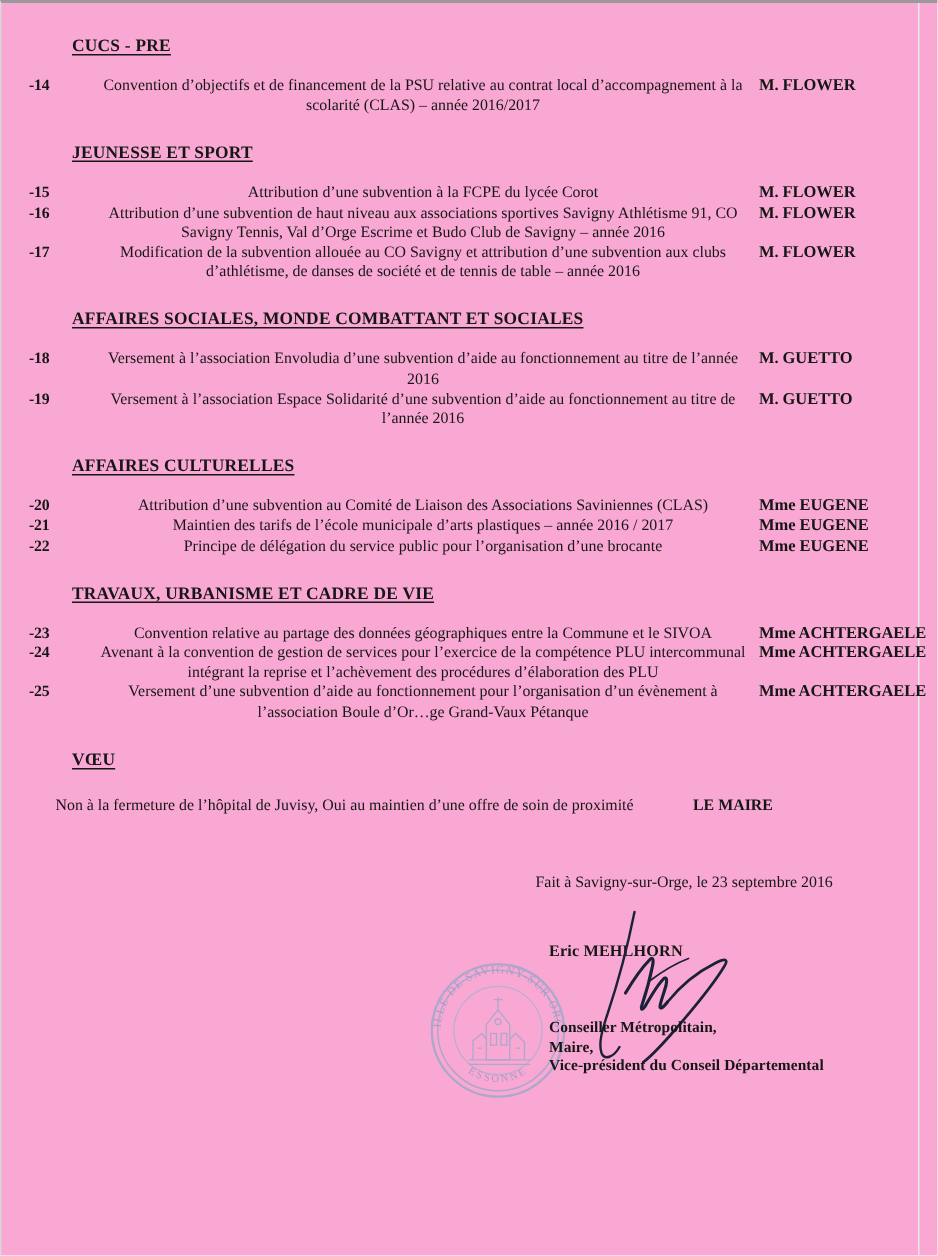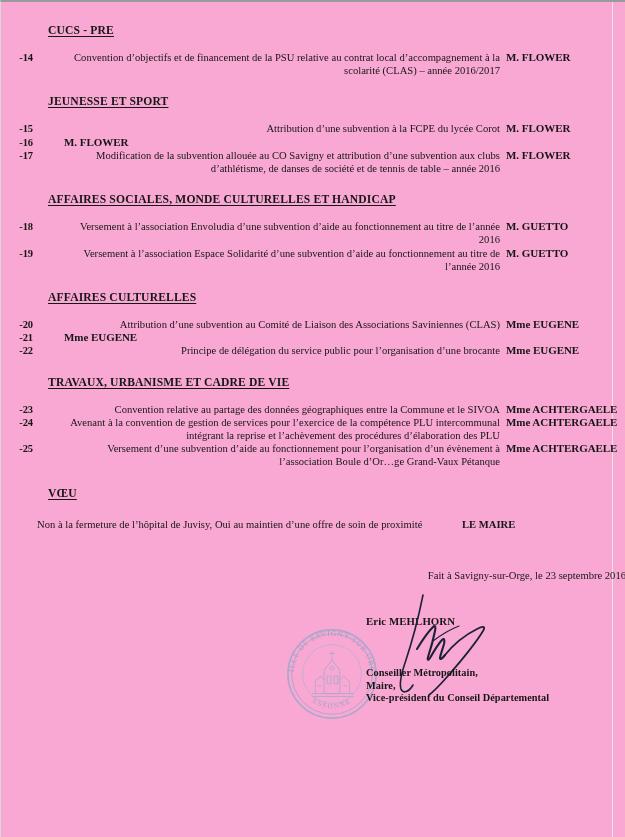"Convention d’objectifs et de financement" .body { text-align: right -> center }
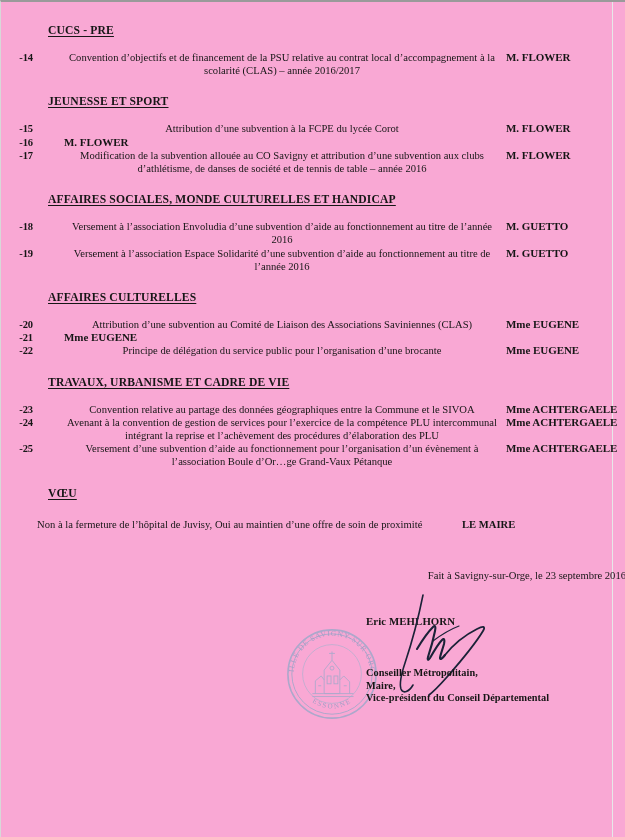"Attribution d’une subvention de haut" div.body { html: none -> <div>Attribution d’une subvention de haut niveau aux associations sportives Savigny Athlétisme 91, CO Savigny Tennis, Val d’Orge Escrime et Budo Club de Savigny – année 2016</div> }
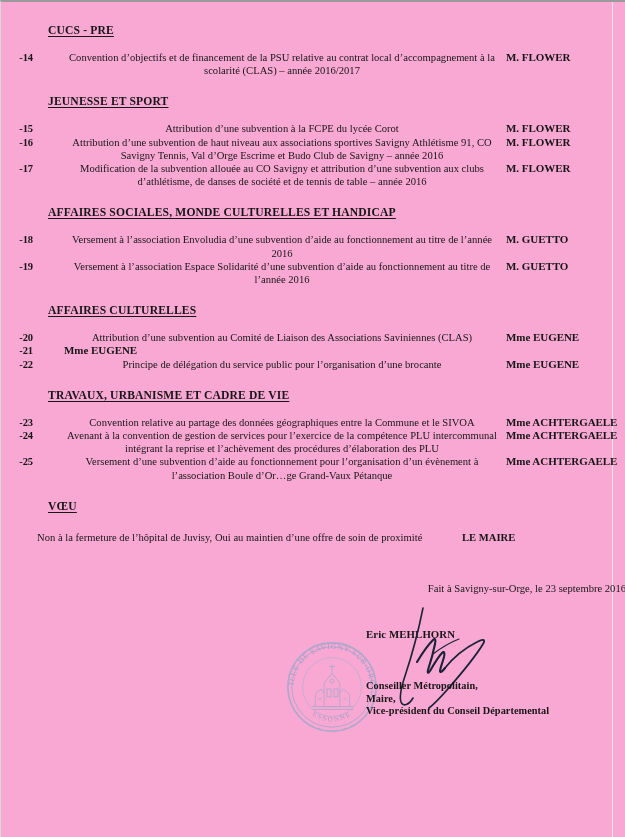"AFFAIRES SOCIALES, MONDE CULTURELLES ET" div.section-head { text: CULTURELLES ET HANDICAP -> COMBATTANT ET SOCIALES }
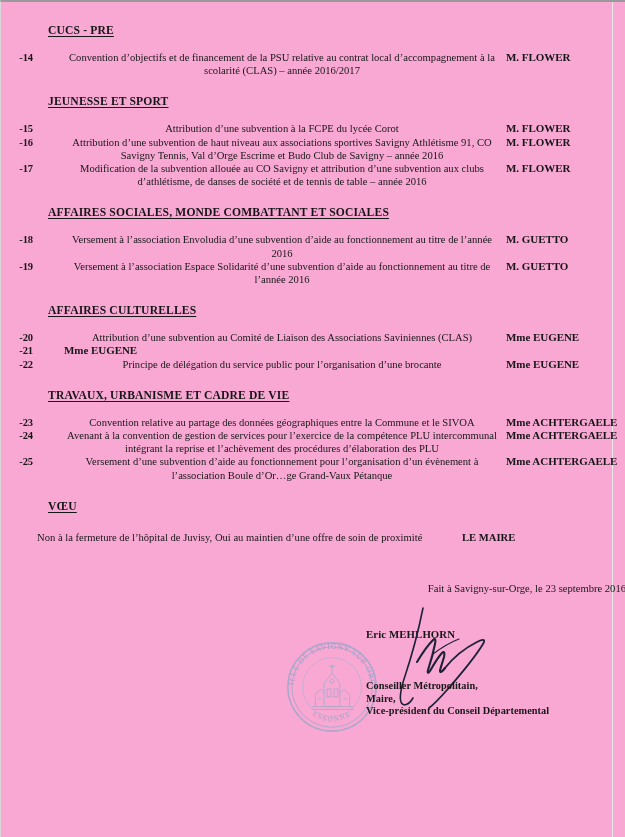"Maintien des tarifs de l’école" div.body { html: none -> <div>Maintien des tarifs de l’école municipale d’arts plastiques – année 2016 / 2017</div> }
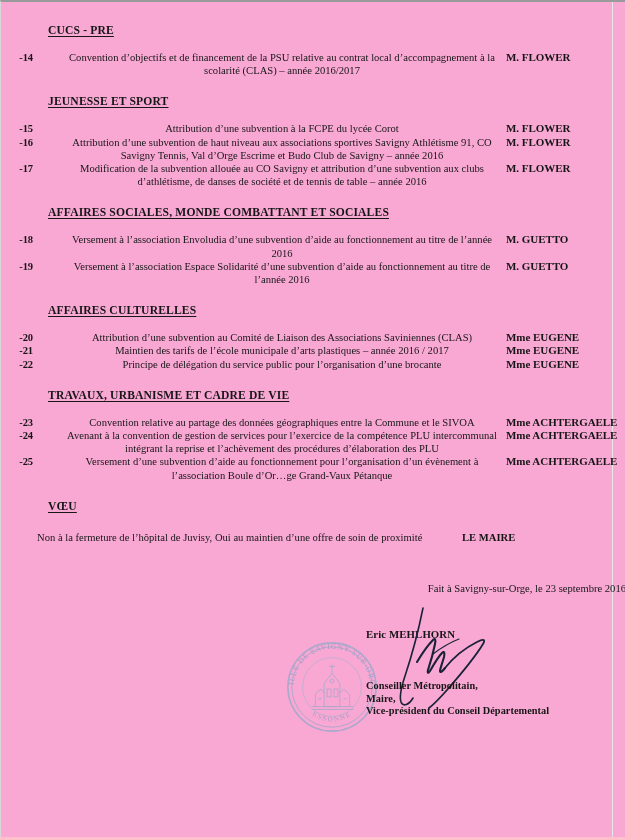"Fait à Savigny-sur-Orge, le 23" .place-date { text-align: right -> left }
